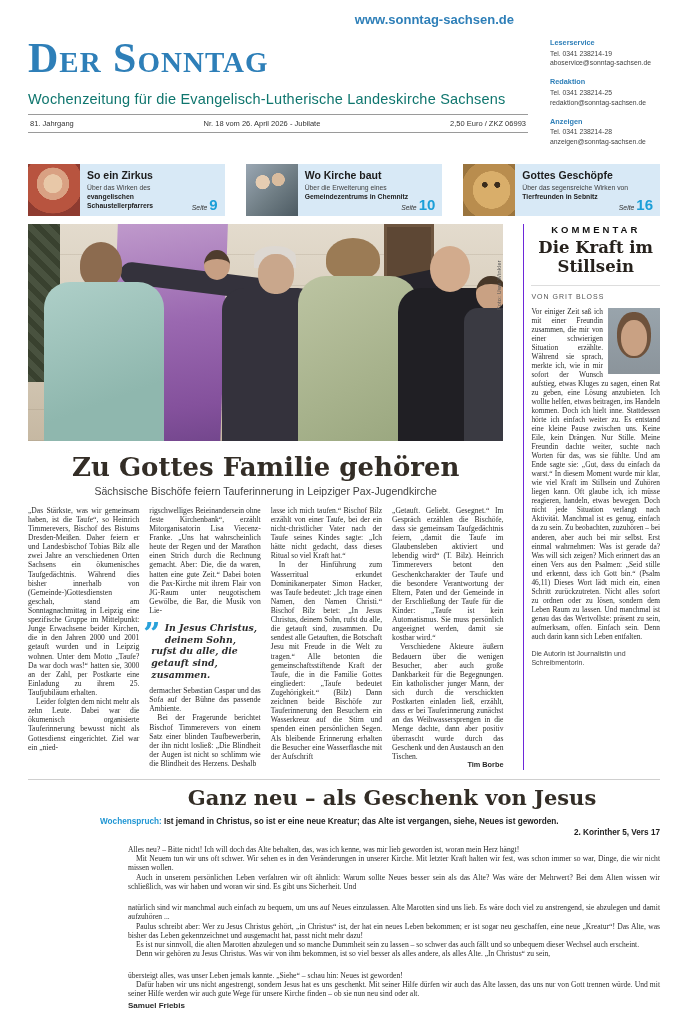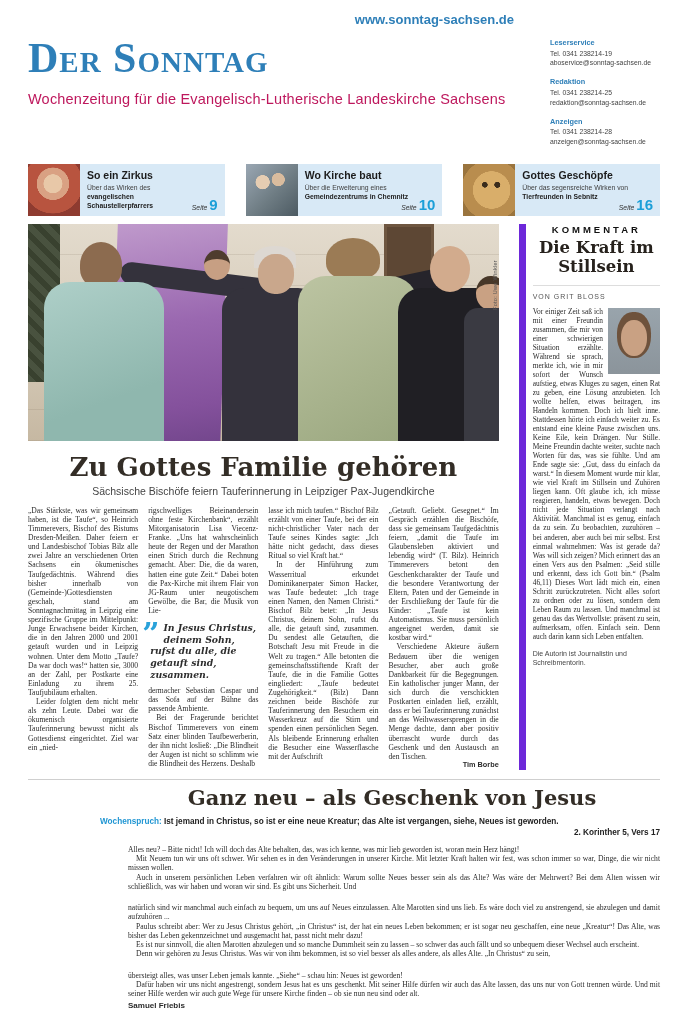"Wochenzeitung für die" .tagline { color: #be185d -> #0f766e }
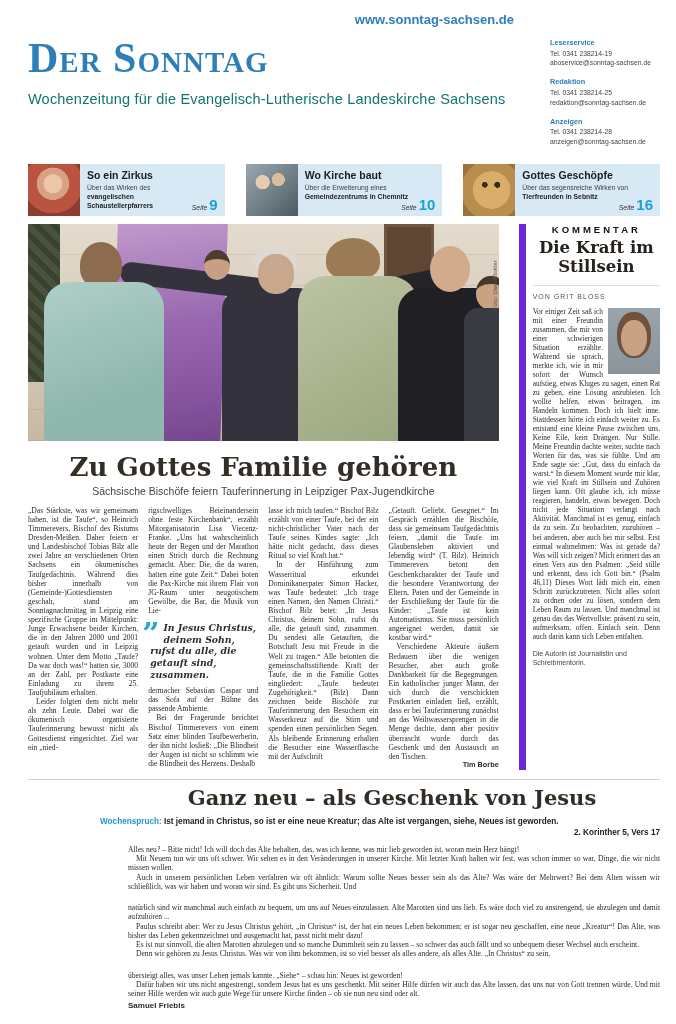"81. Jahrgang" div.dateline { html: none -> <div> <span>81. Jahrgang</span> <span>Nr. 18 vom 26. April 2026 - Jubilate</span> <span>2,50 Euro / ZKZ 06993</span> </div> }
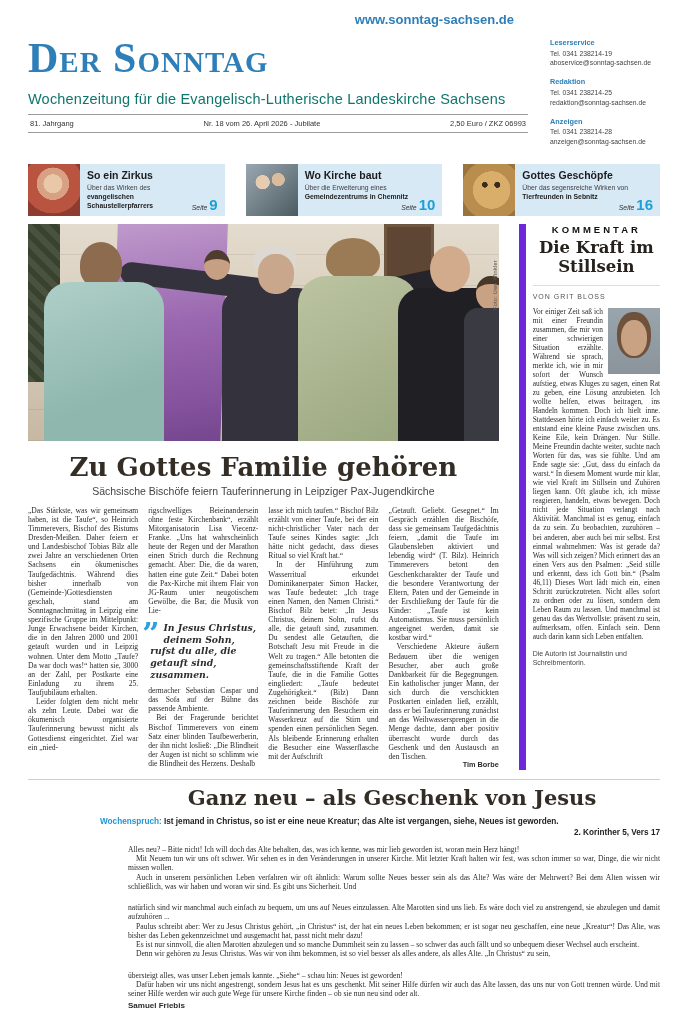"KOMMENTAR" .kommentar { border-left: 7px solid #6d28d9 -> 1px solid #6d28d9 }
